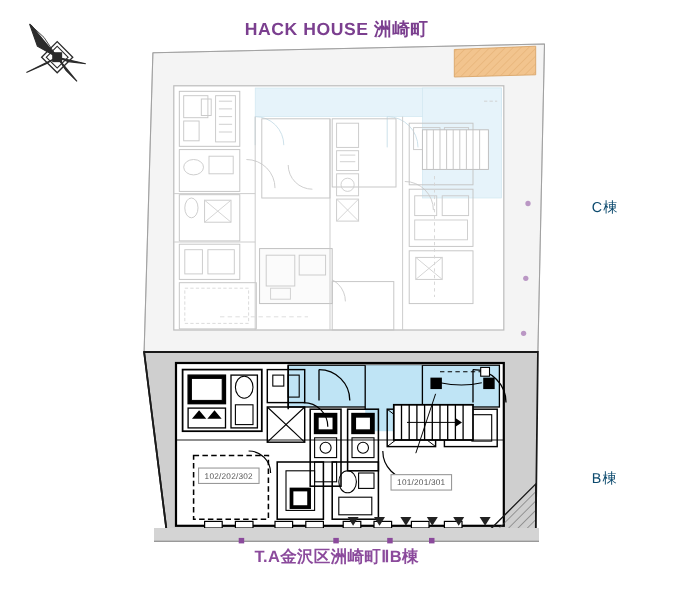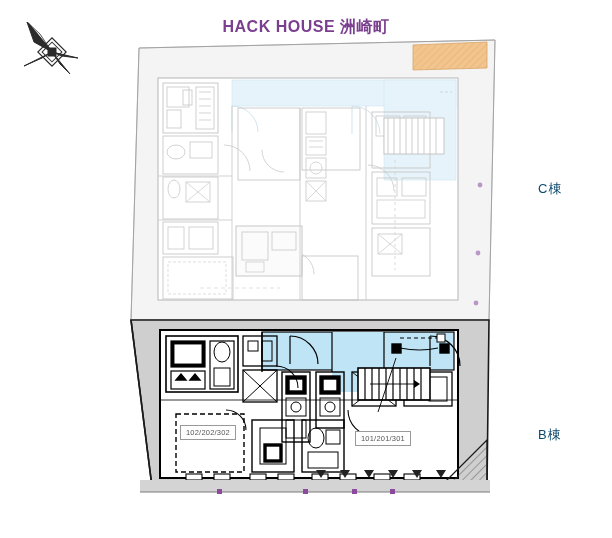"T.A金沢区洲崎町ⅡB棟" div { html: none -> <div>T.A金沢区洲崎町ⅡB棟</div> }
